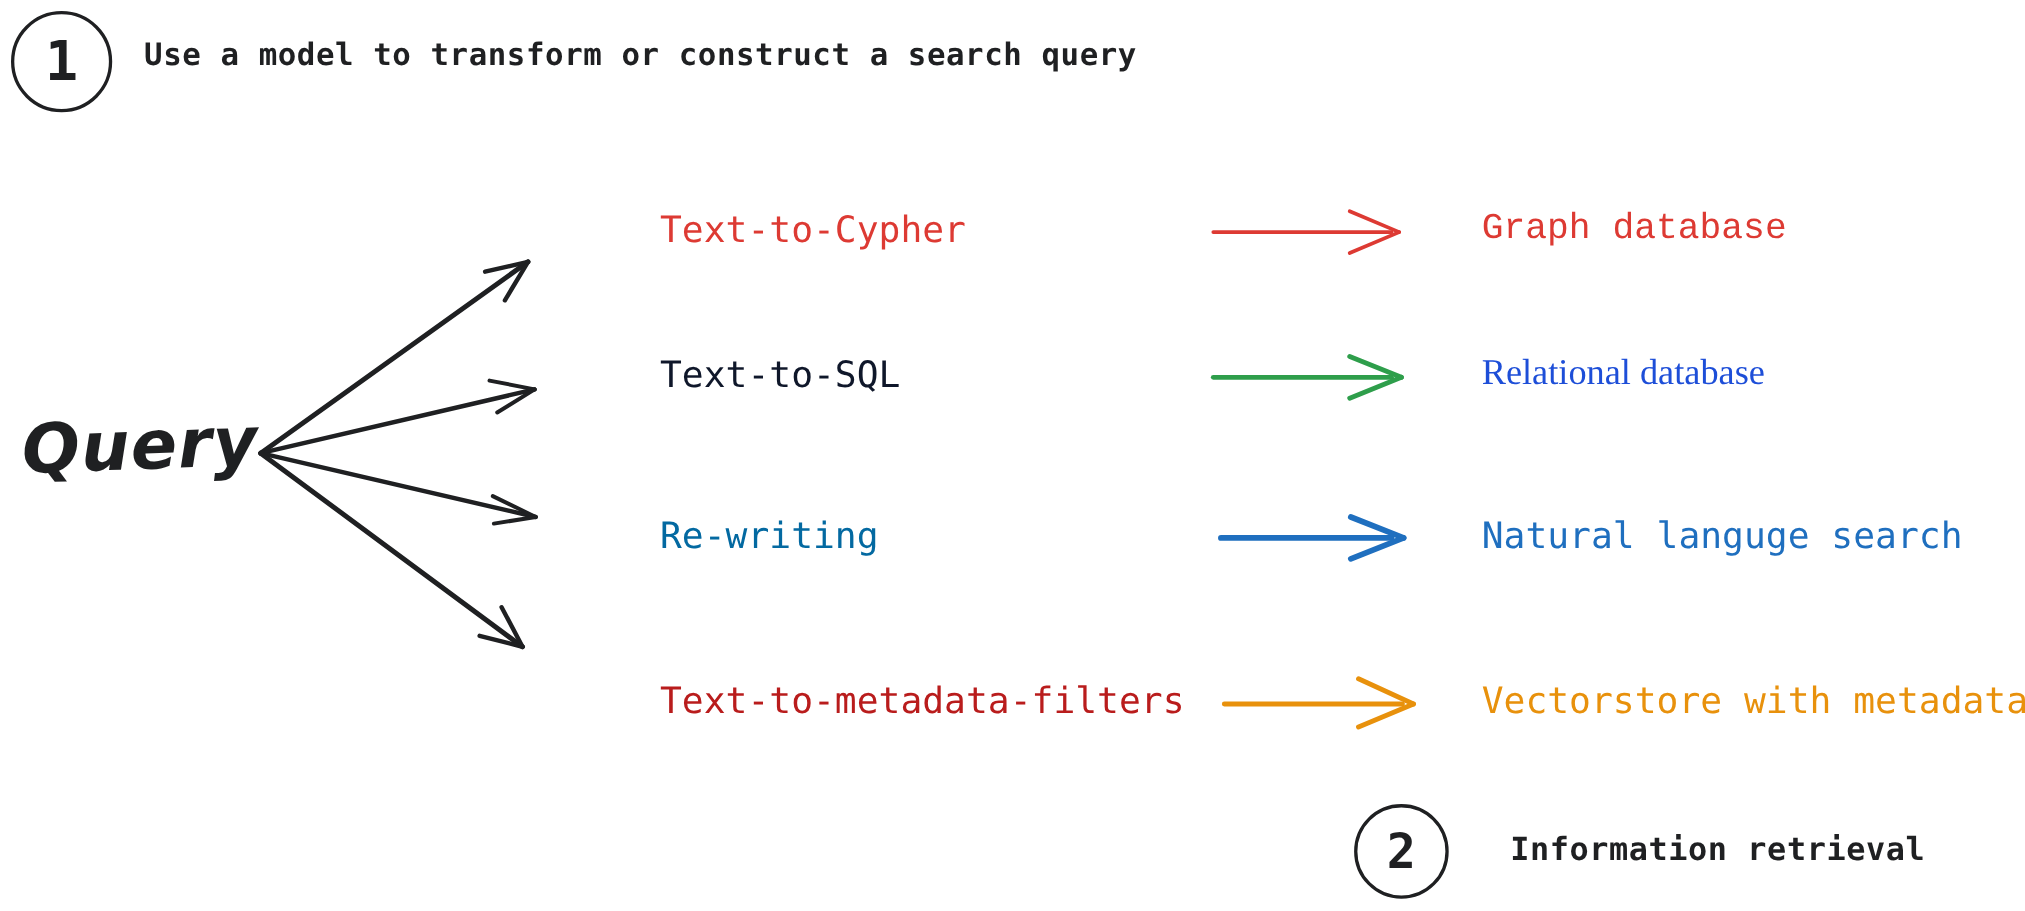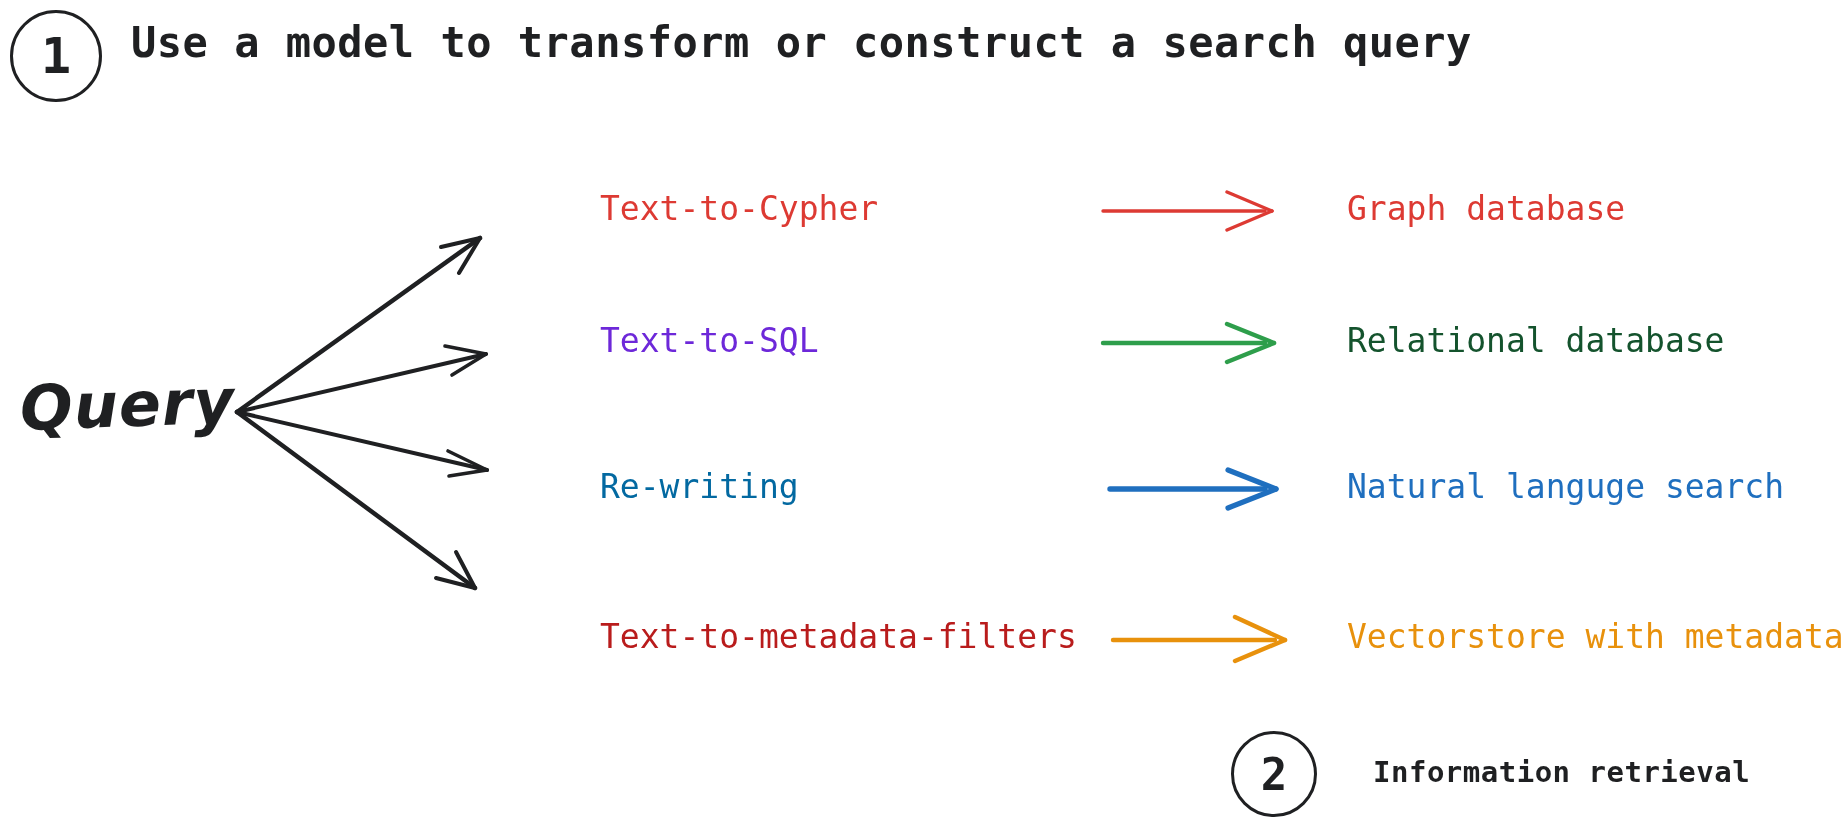"Use a model to transform" #caption-one { font-size: 42px -> 28px; top: 18px -> 33px }
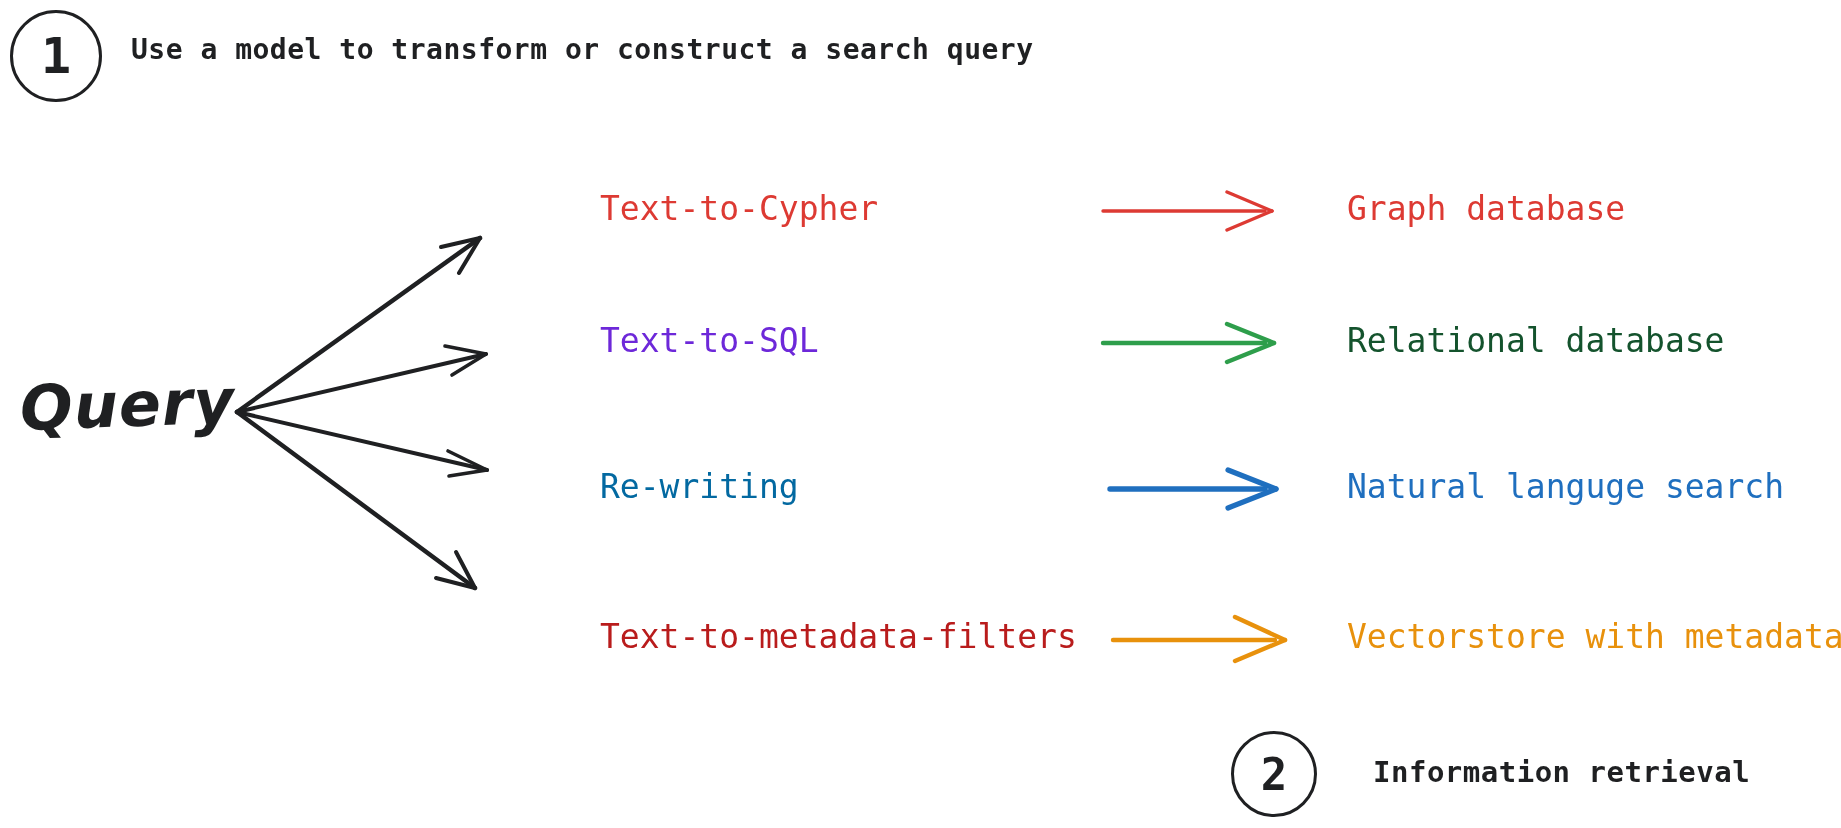"Graph database" div.target-label { font-family: none -> Liberation Mono, monospace }
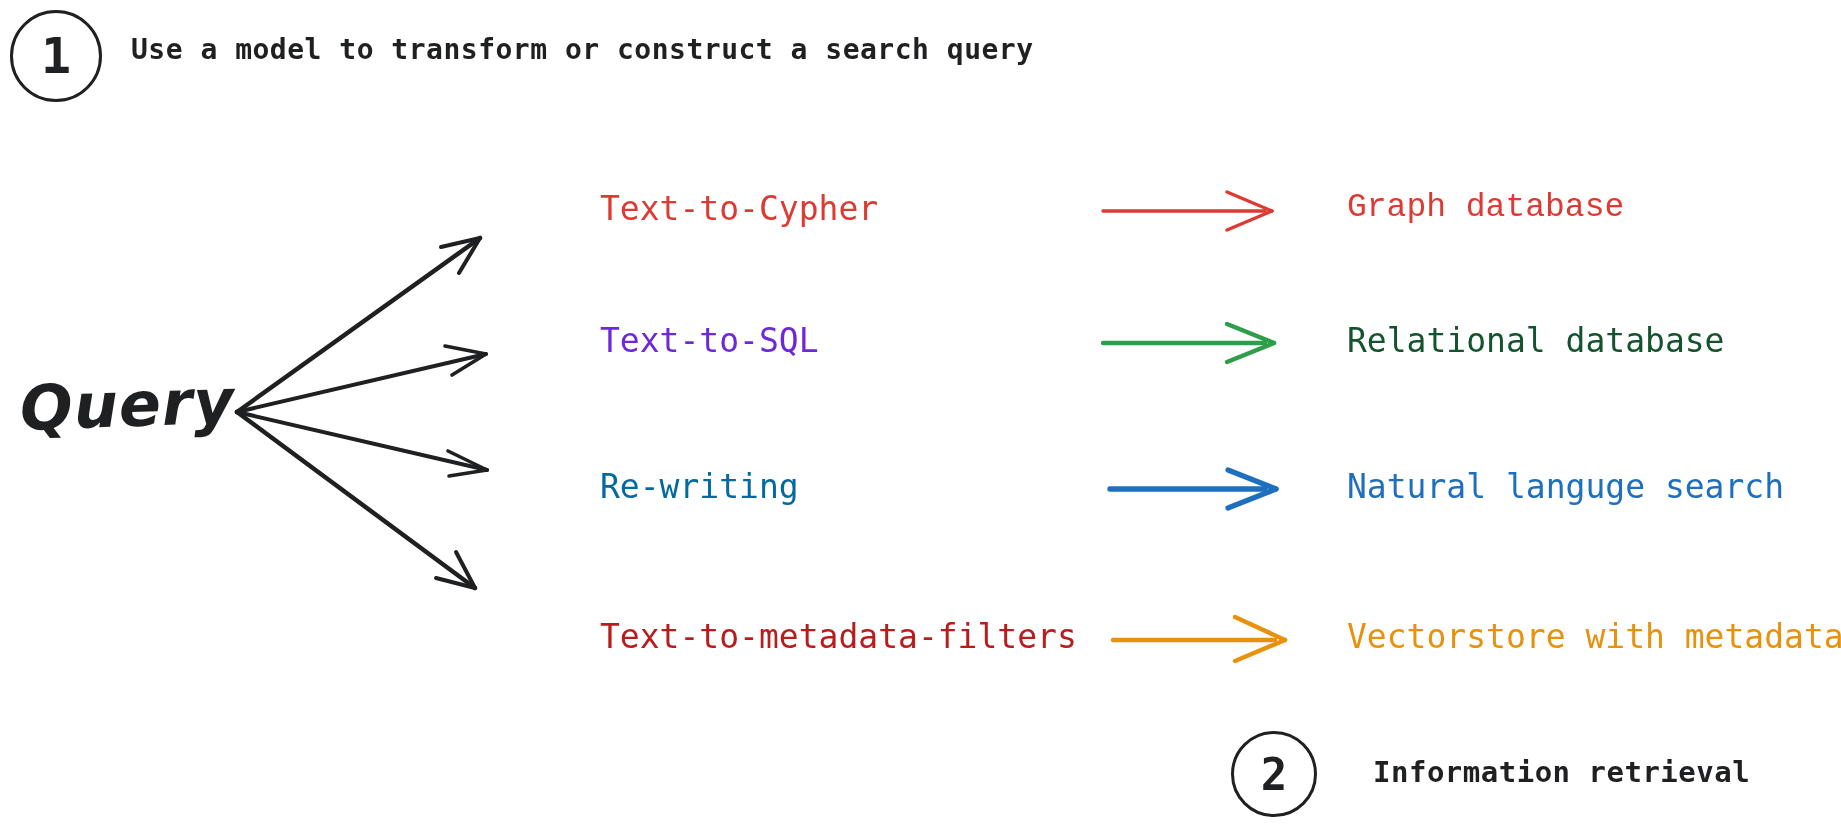"Text-to-SQL" div.transform-label { color: #6d28d9 -> #0f172a }
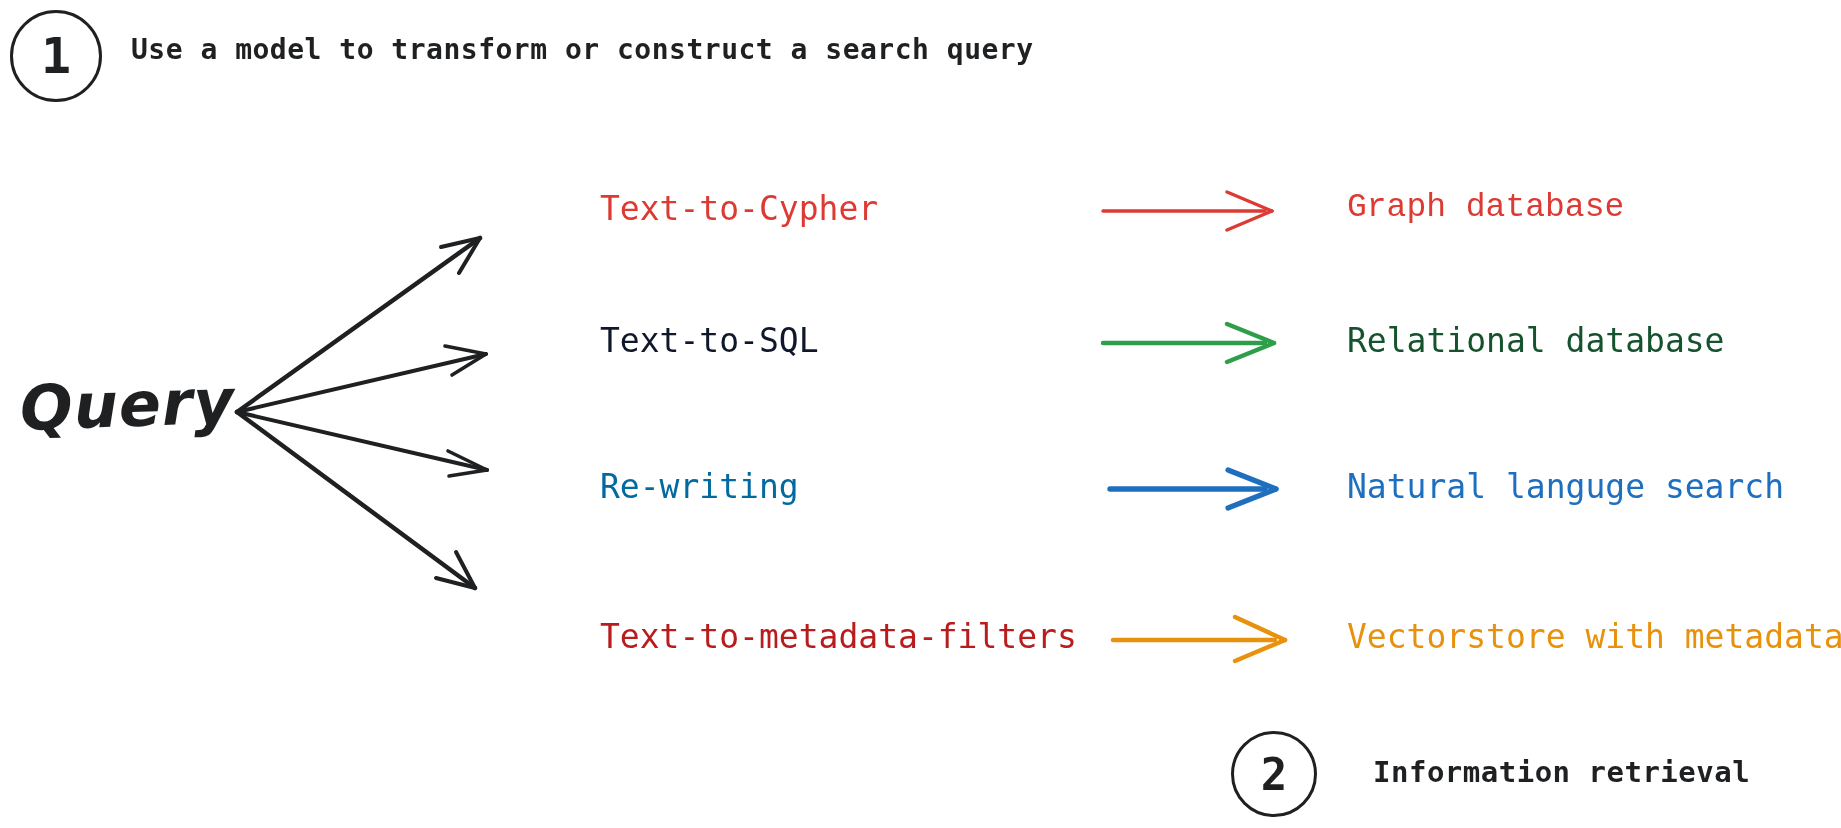"Relational database" div.target-label { color: #14532d -> #1d4ed8; font-family: none -> Liberation Serif, serif }
